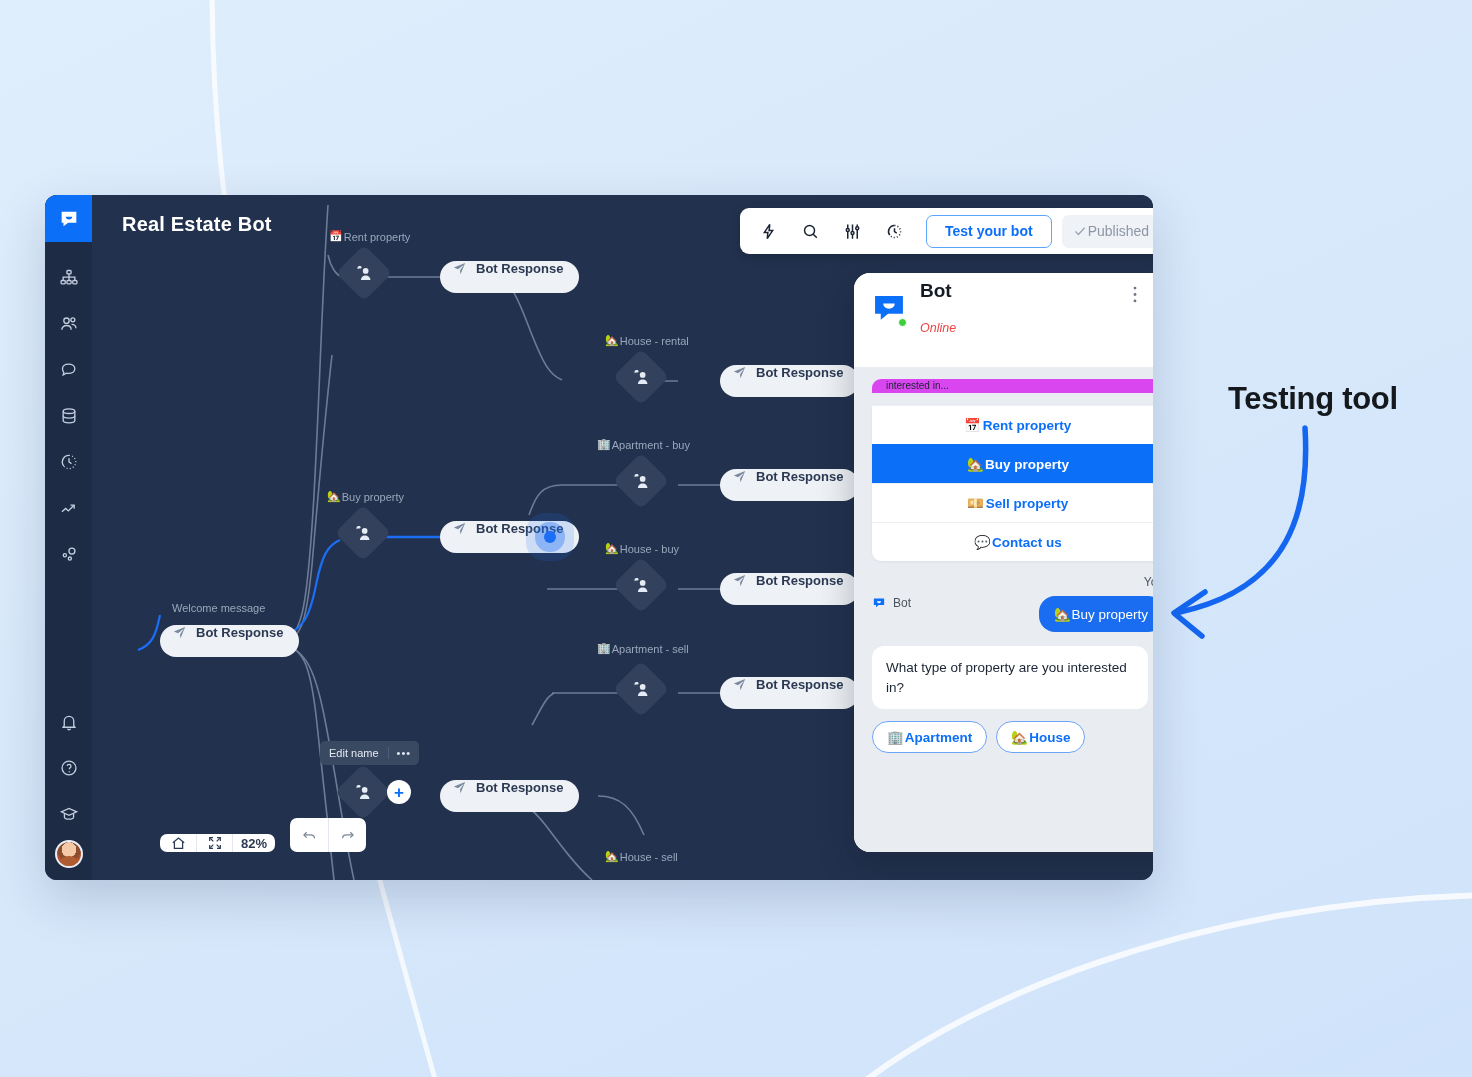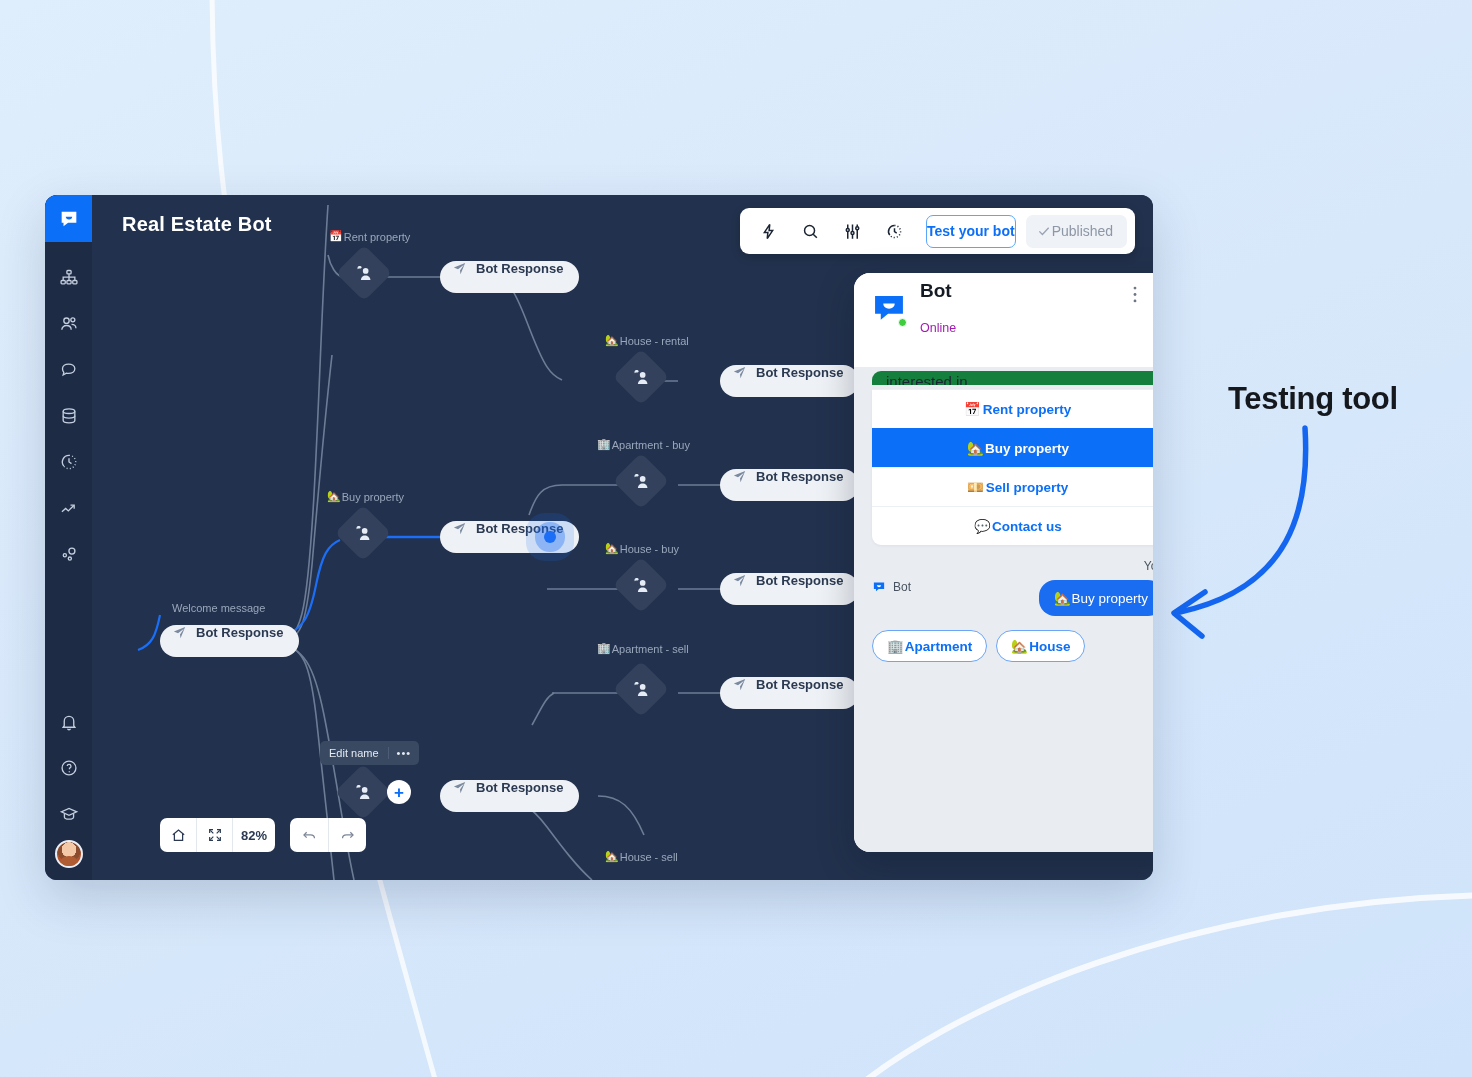"Test your bot" .tb-test { padding: 0 0 -> 0 18px }
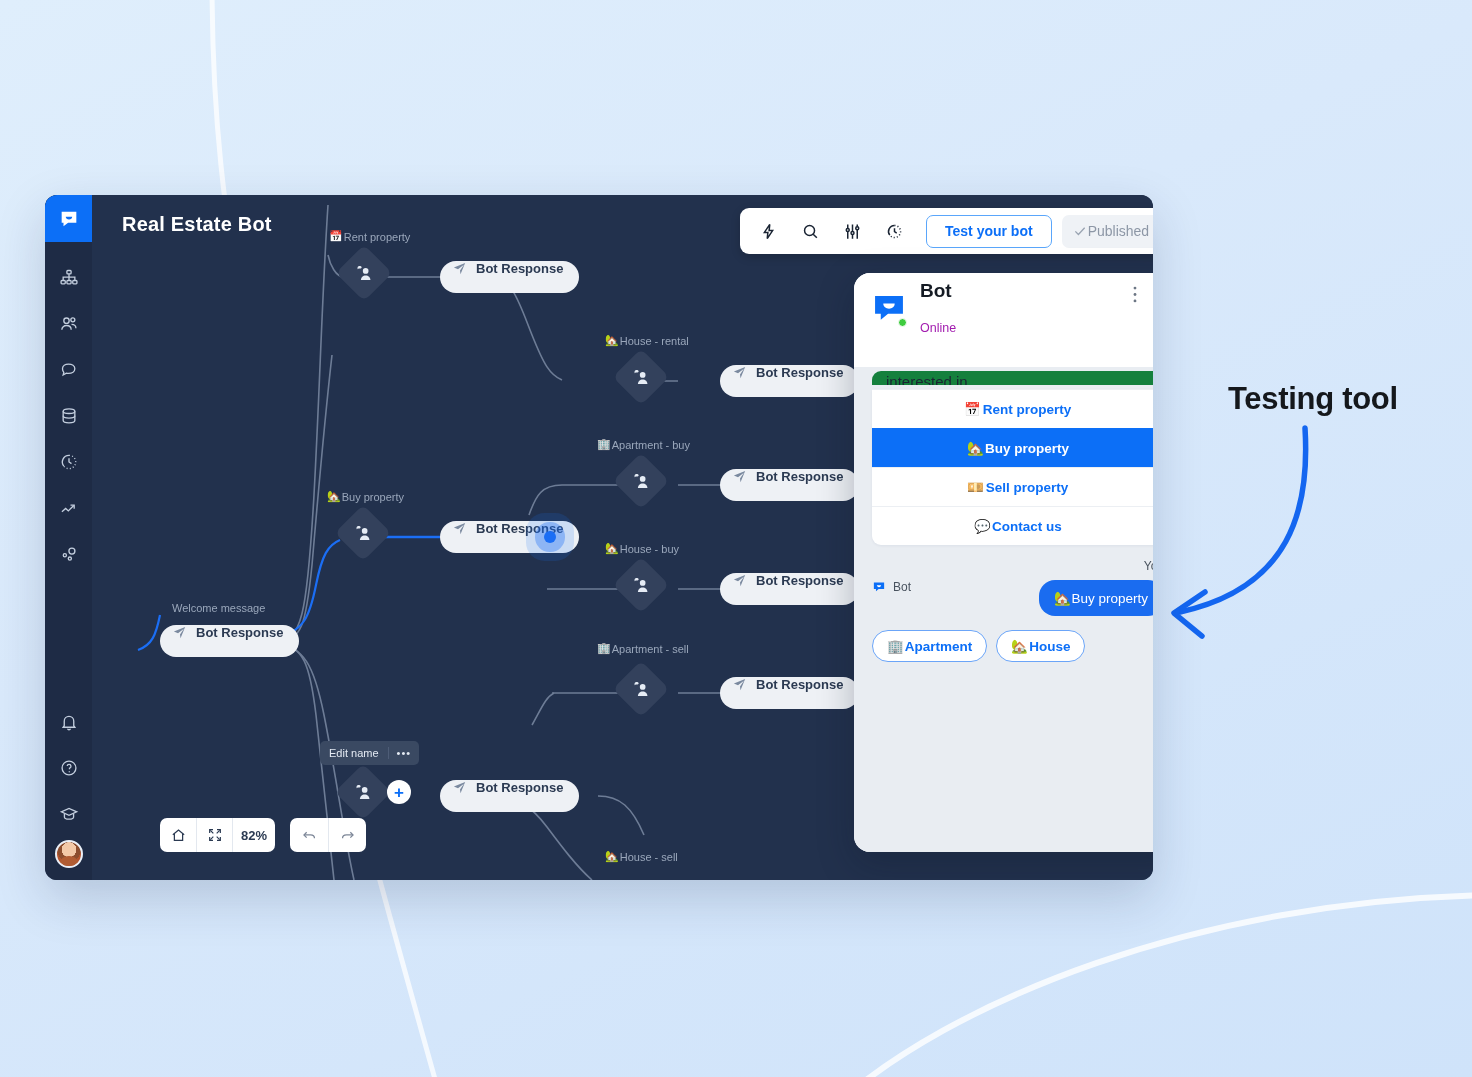"Online" .chat-status { color: #a21caf -> #ef4444; font-style: none -> italic }
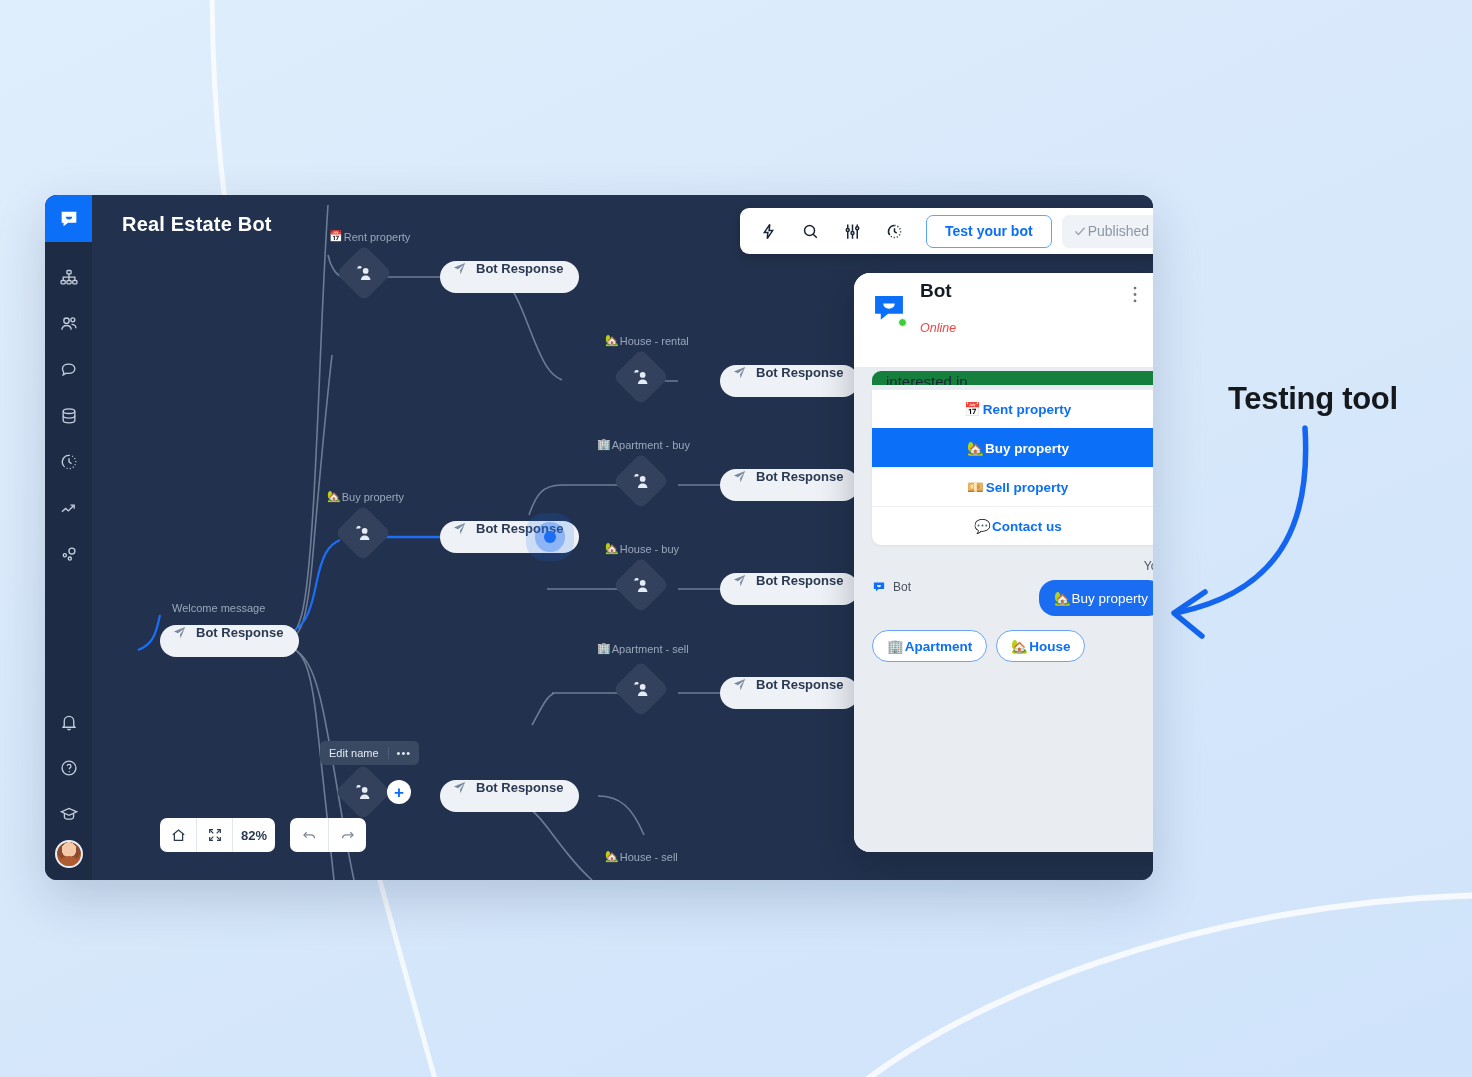"interested in..." .msg-card-cut { background: #15803d -> #d946ef; font-size: 15px -> 10px; margin: 4px 4px -> 12px 4px }
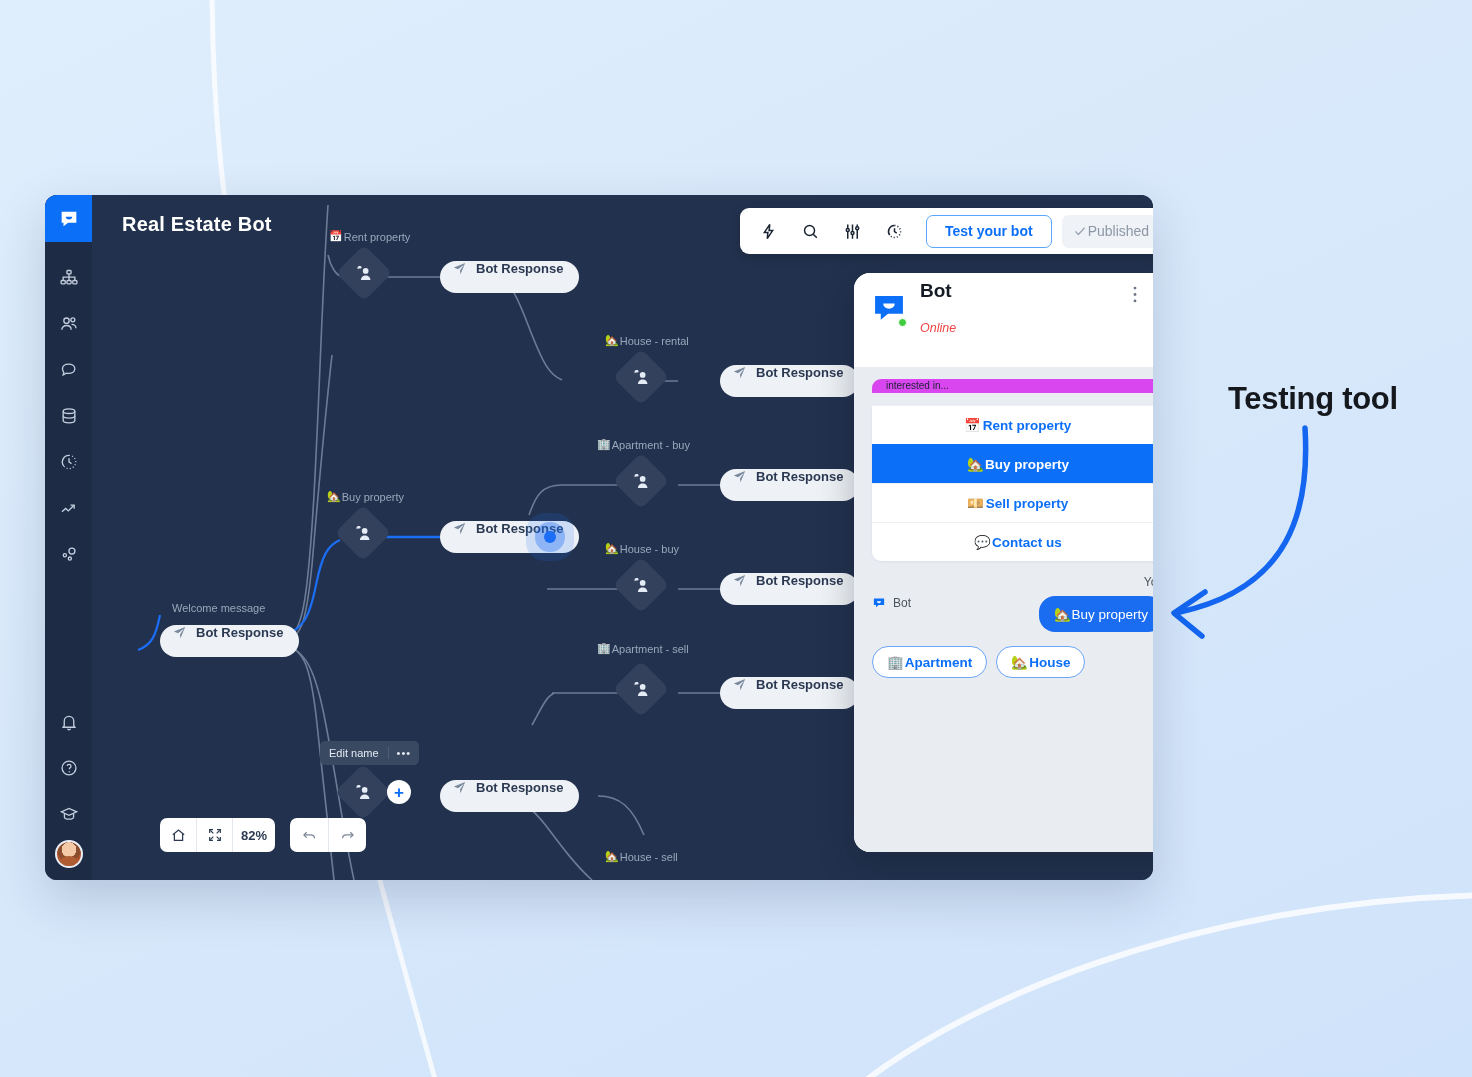"What type of property are" div.bubble-bot { html: none -> <div>What type of property are you interested in?</div> }
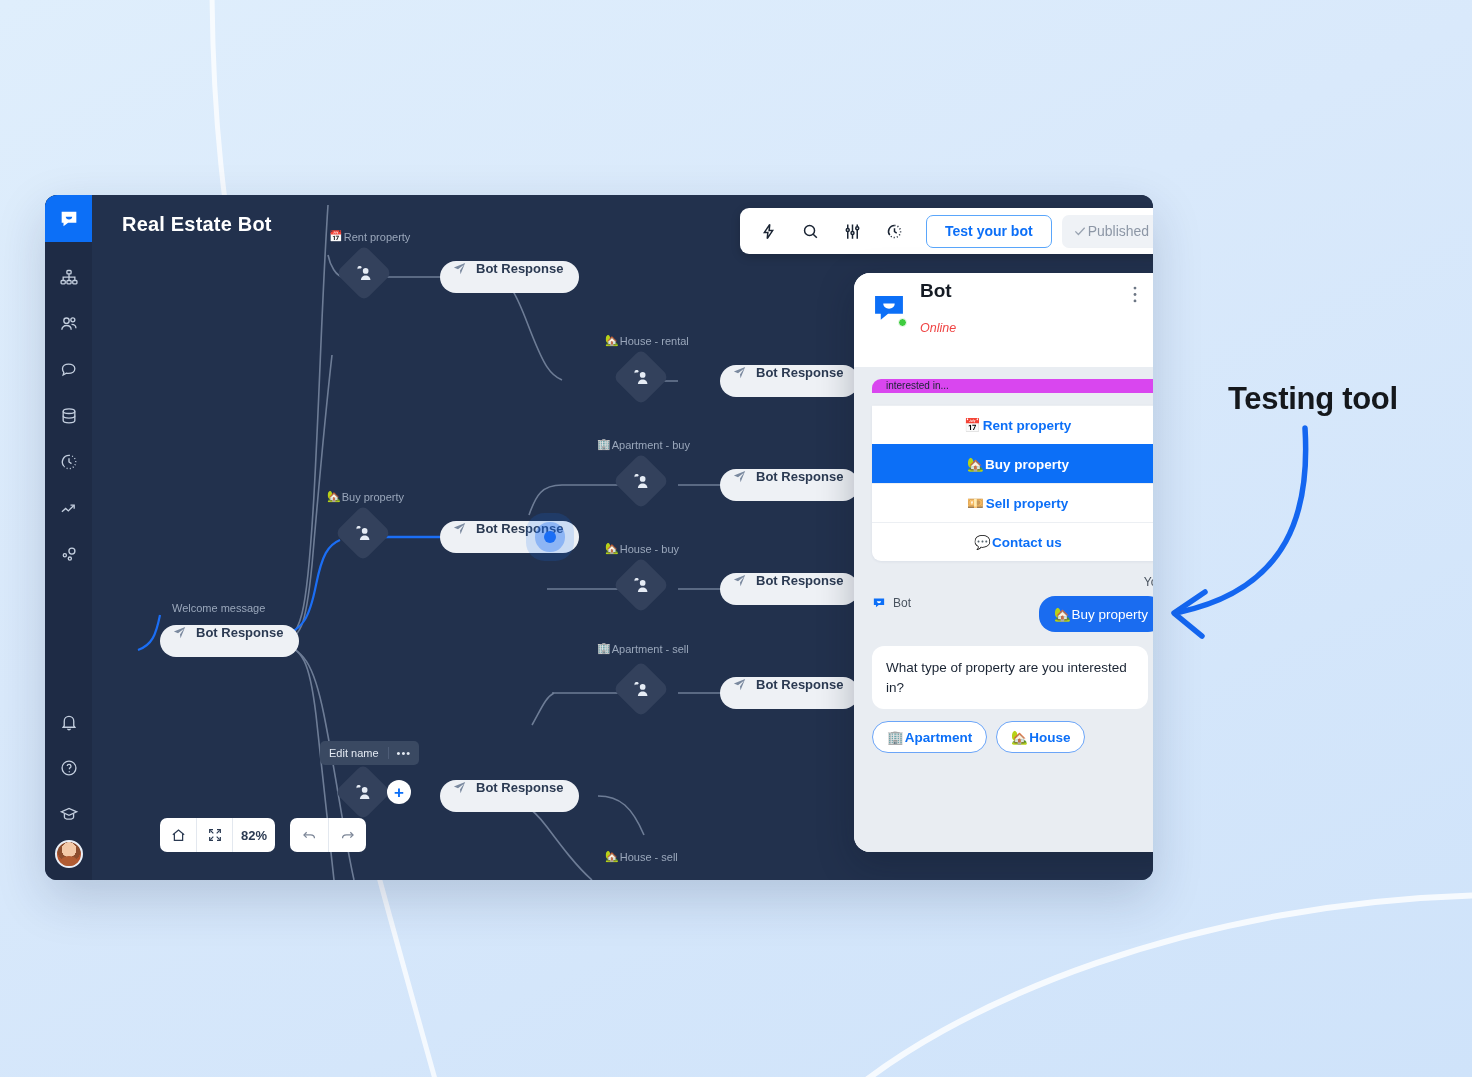"82%" .zoom-bar { height: 34px -> 18px }
